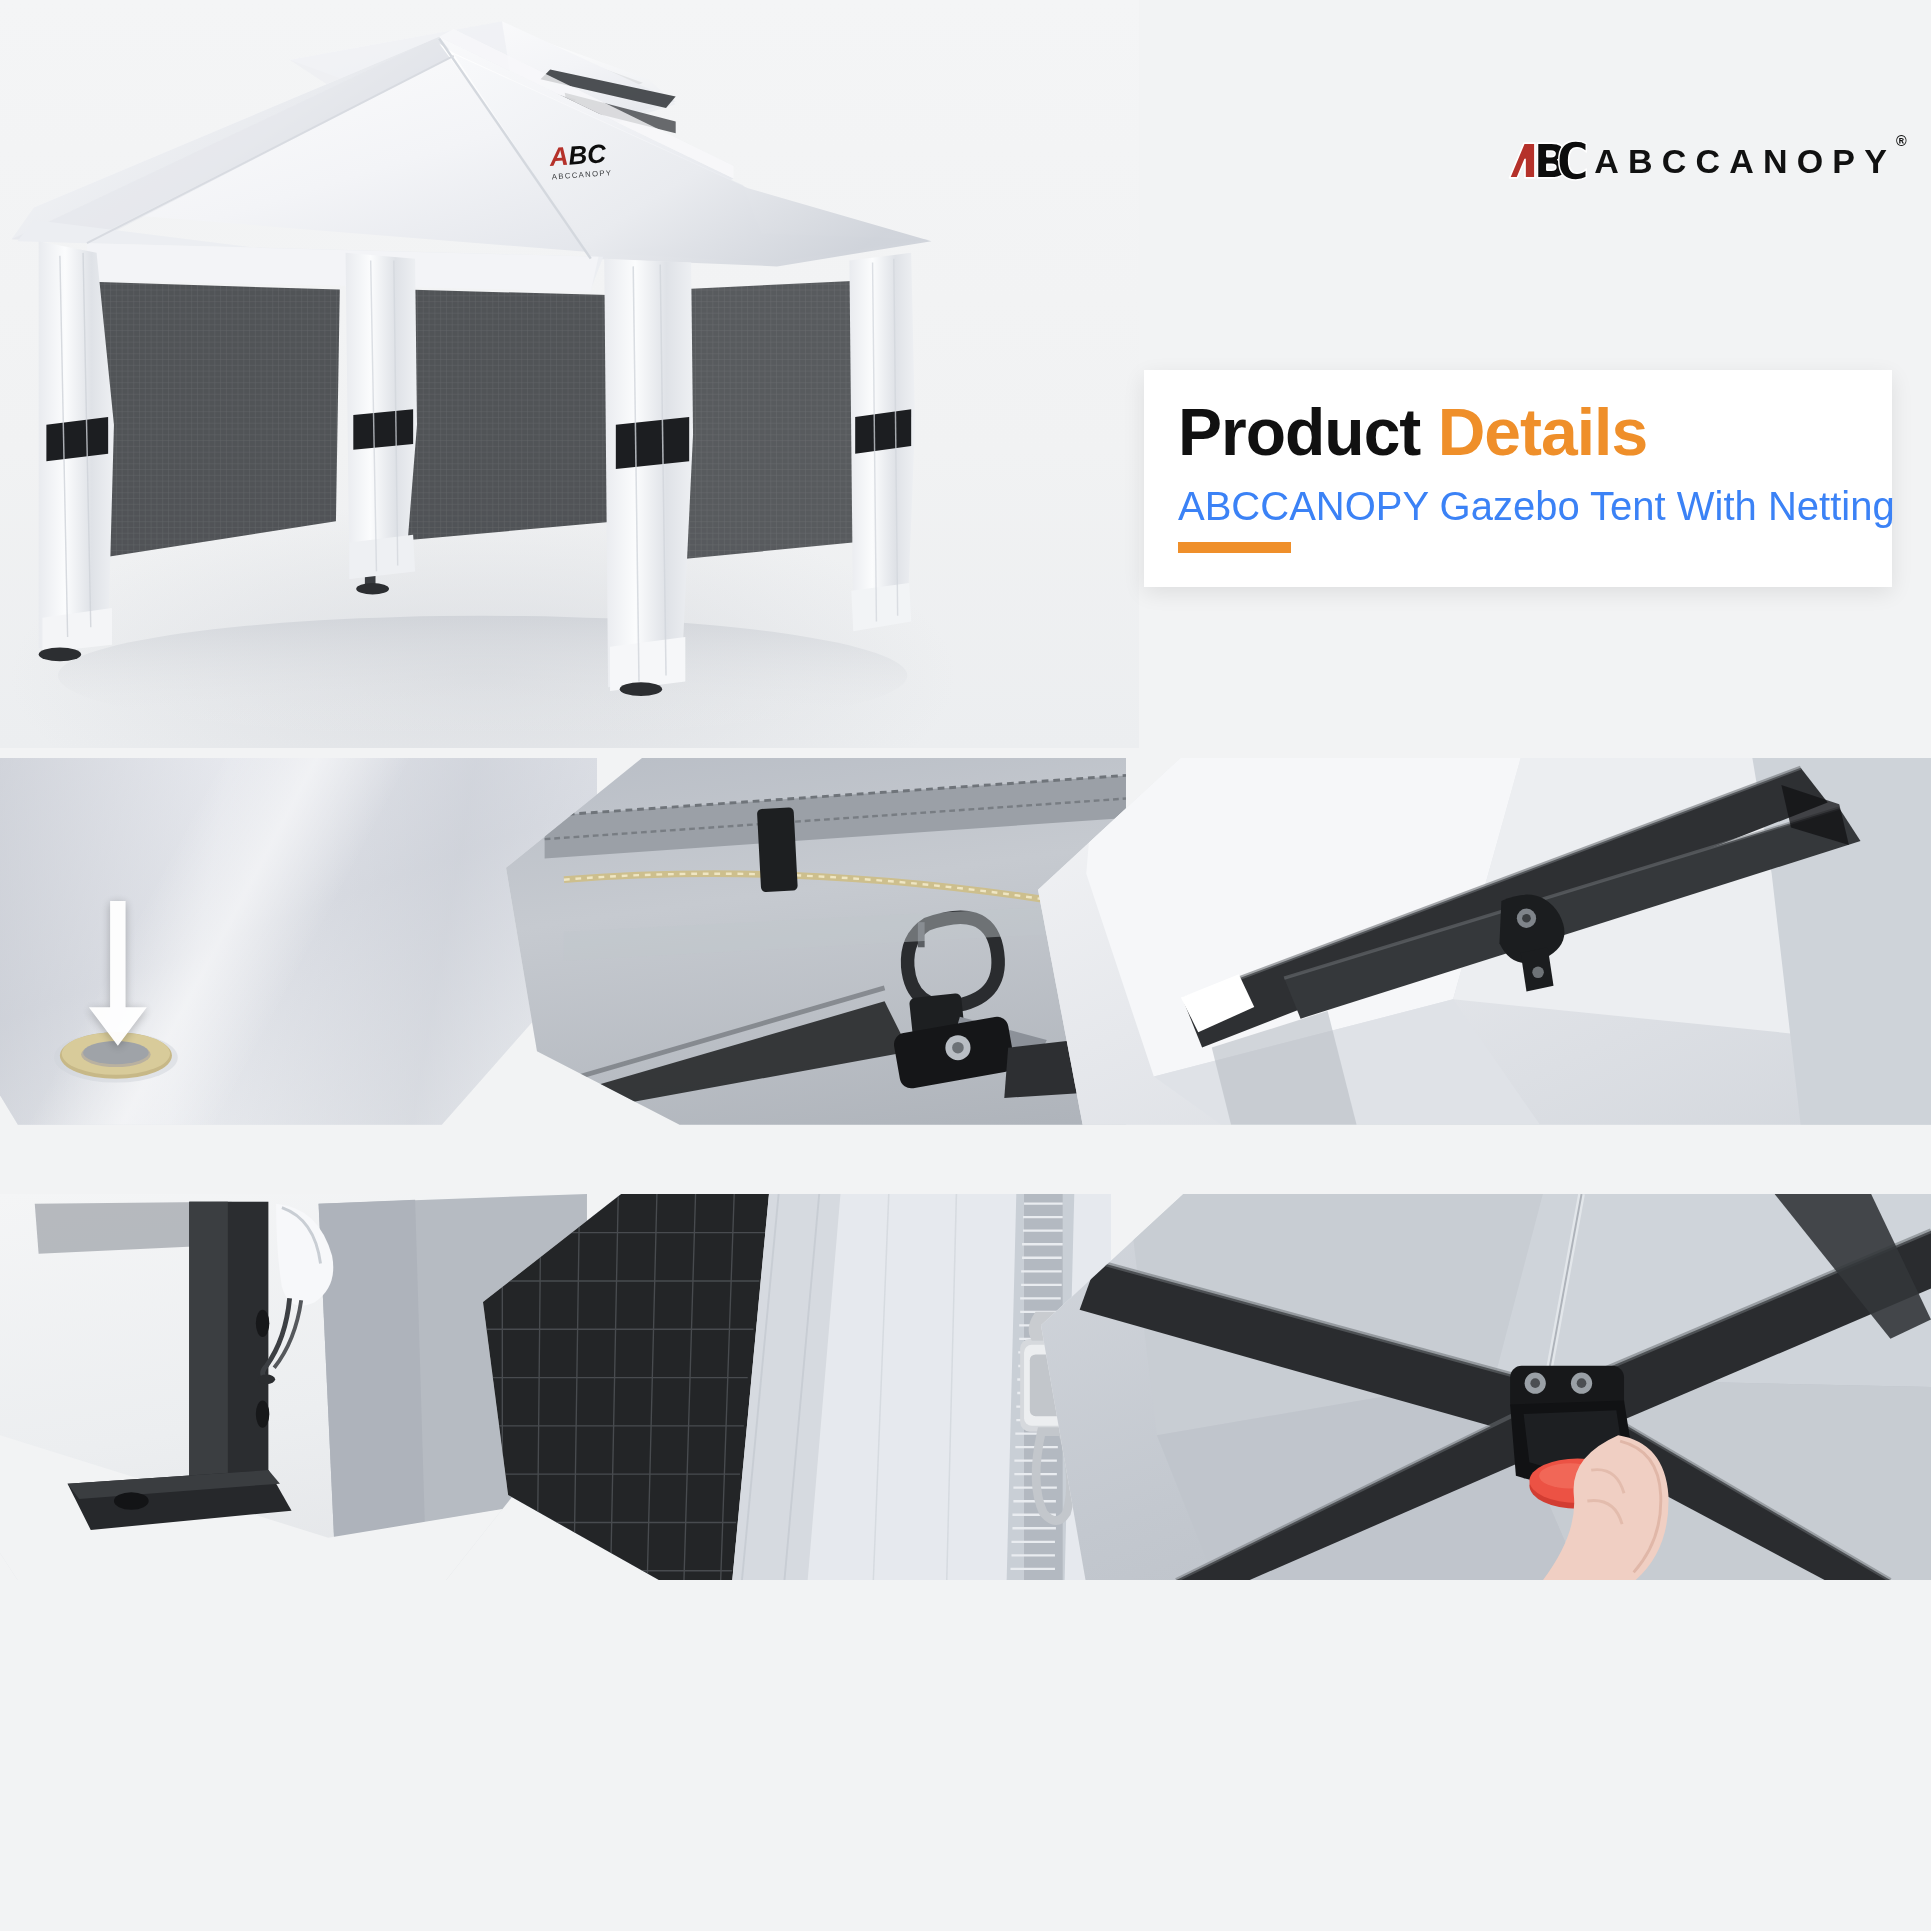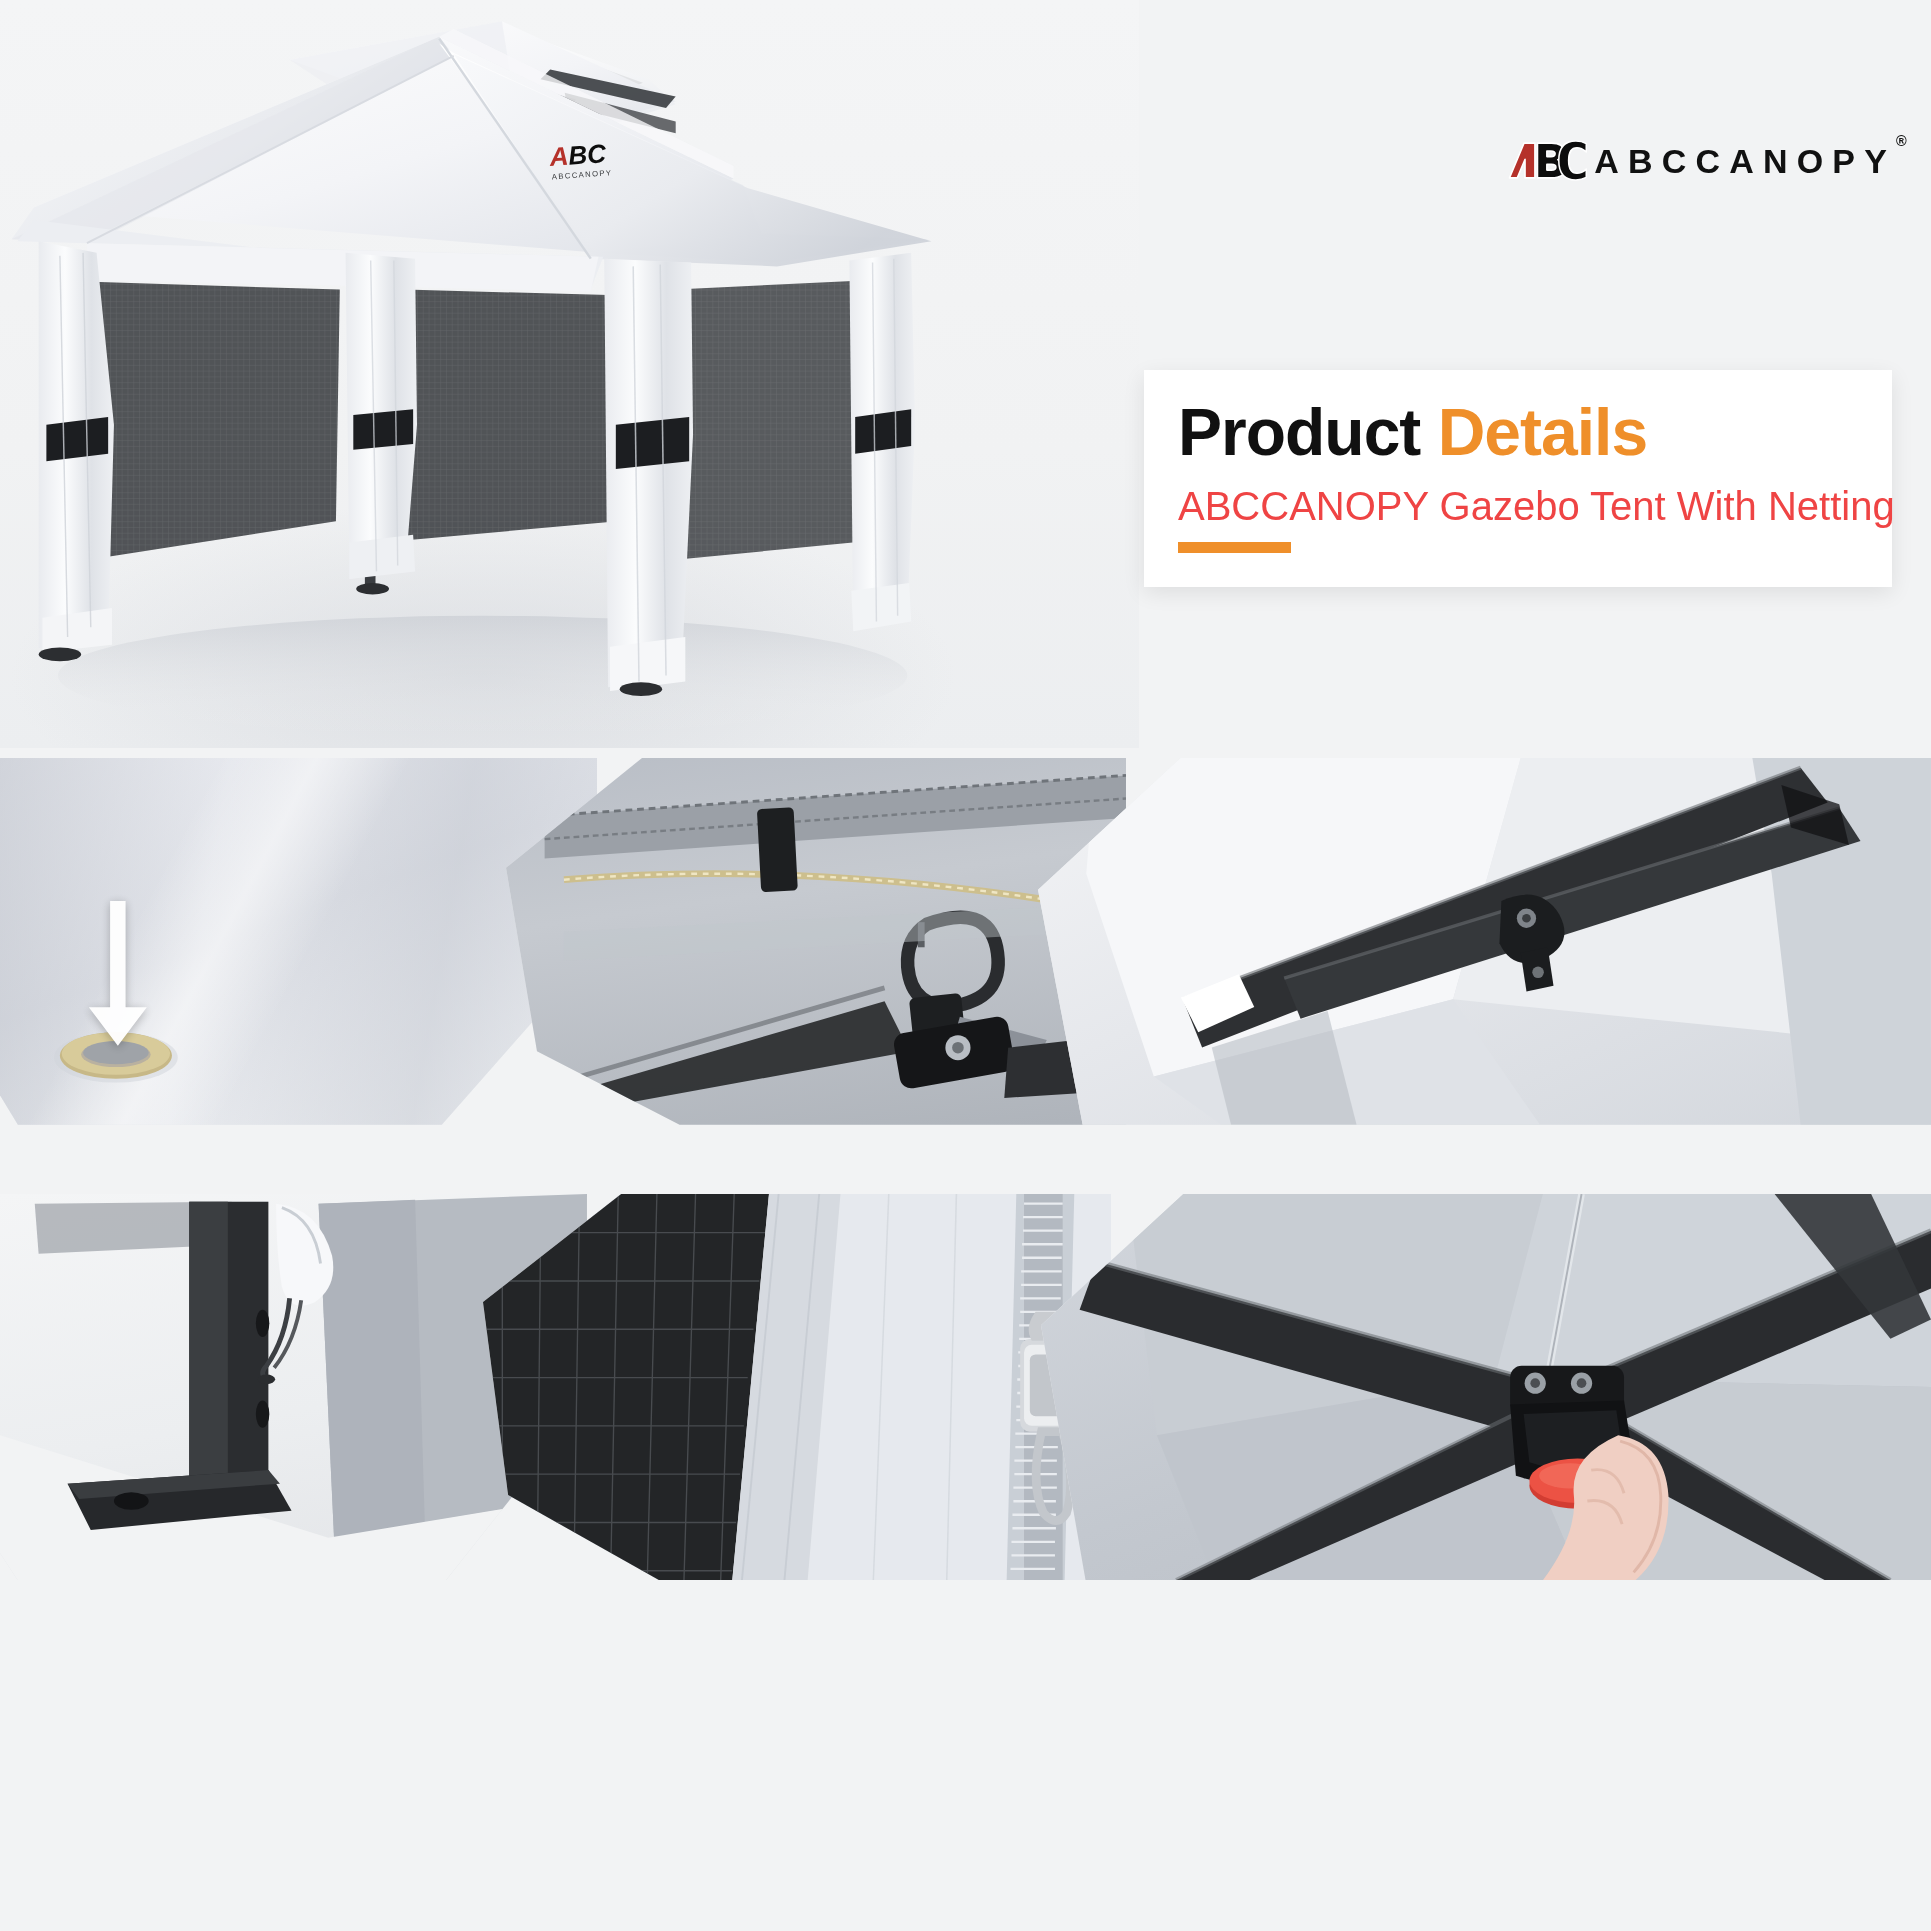"ABCCANOPY Gazebo Tent With Netting" #details-sub { color: #ef4444 -> #3b82f6 }
